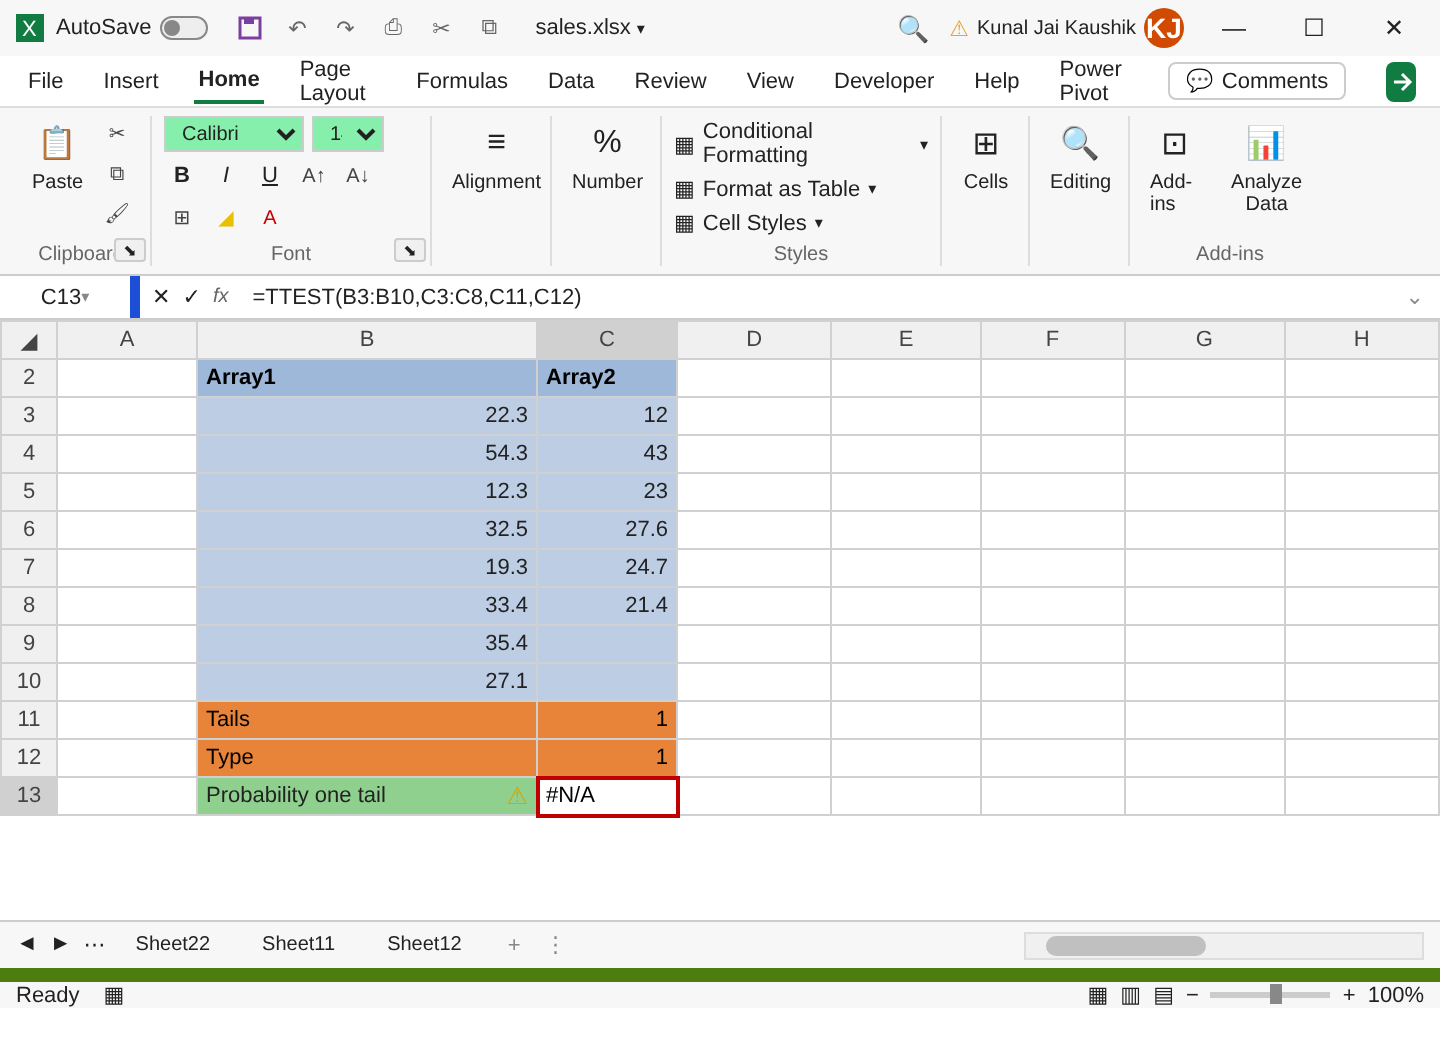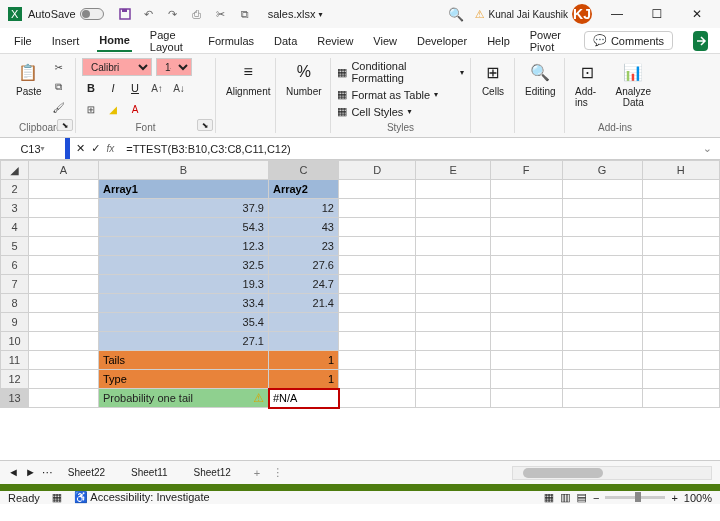"Calibri" .font-select { background: #fca5a5 -> #86efac }
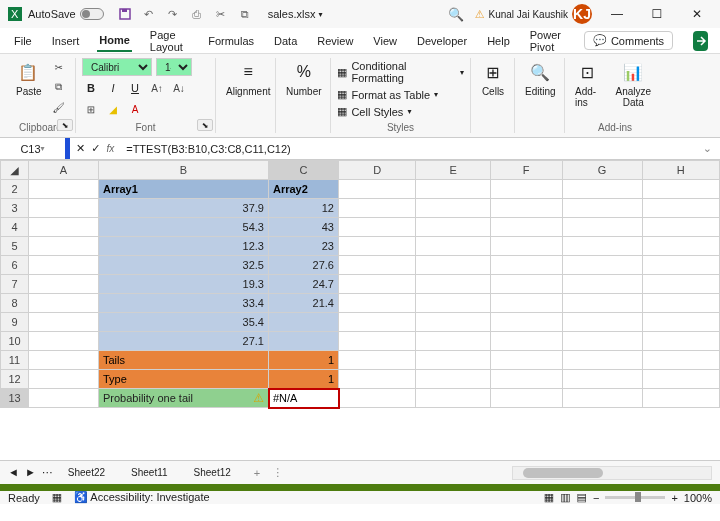"37.9" td.data-cell { text: 37.9 -> 22.3 }
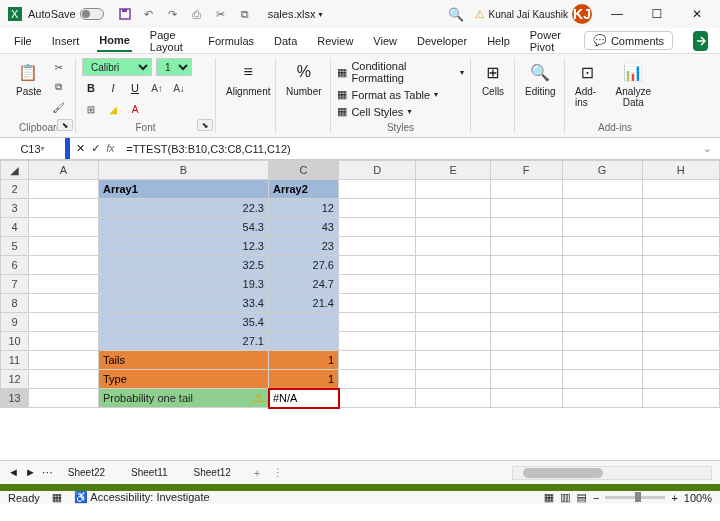"♿ Accessibility: Investigate" span { html: <span> <span>♿</span> <span>Accessibility: Investigate</span> </span> -> none }
